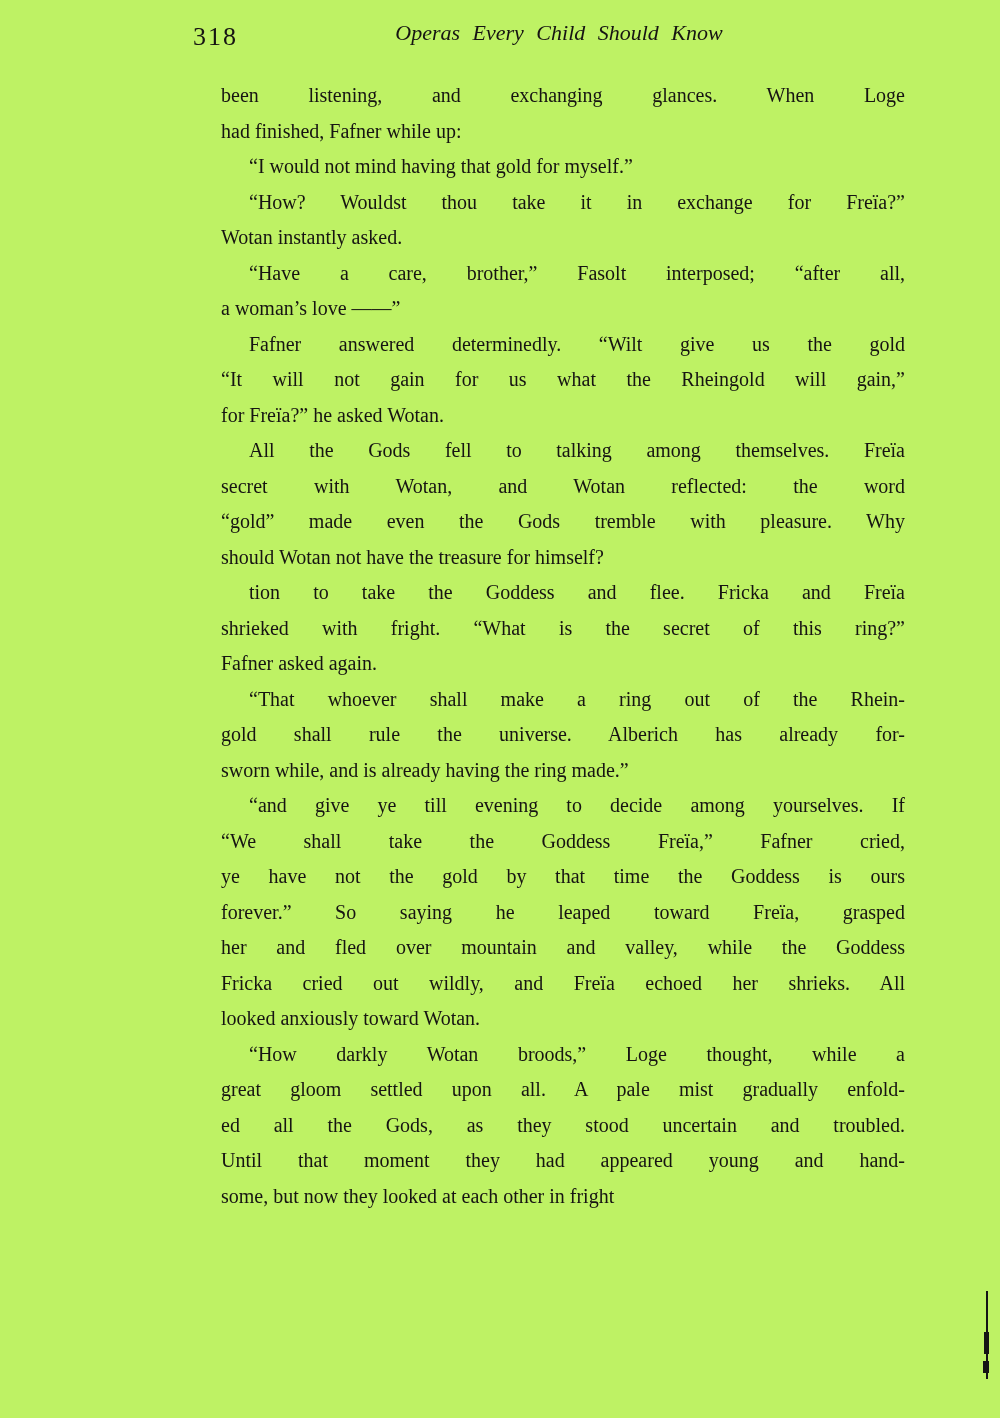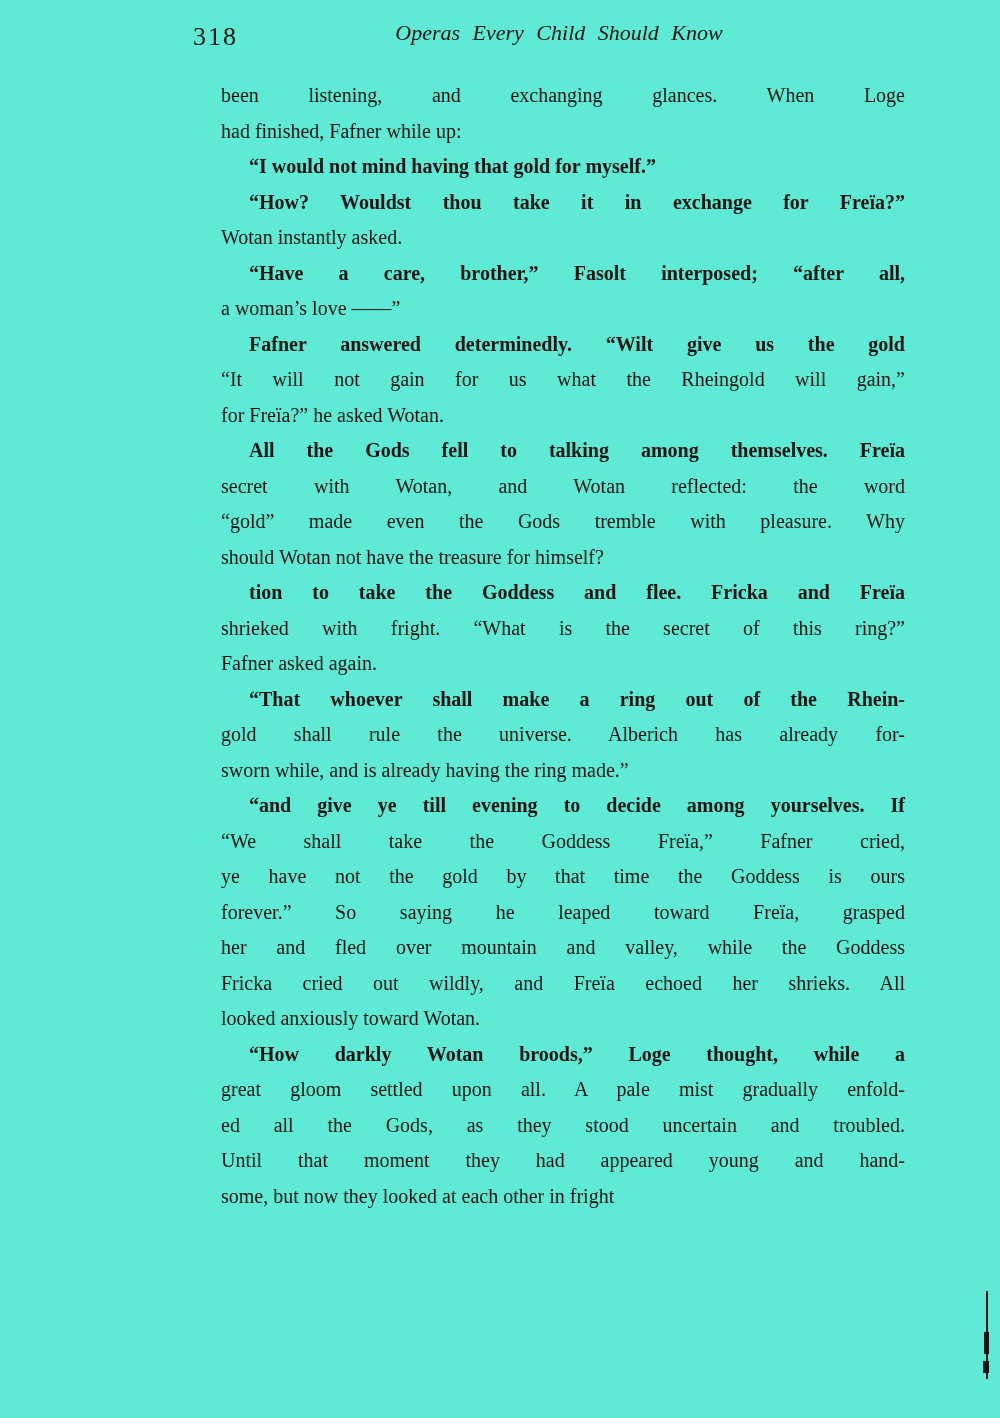"318" .page { background: #5eead4 -> #bef264 }
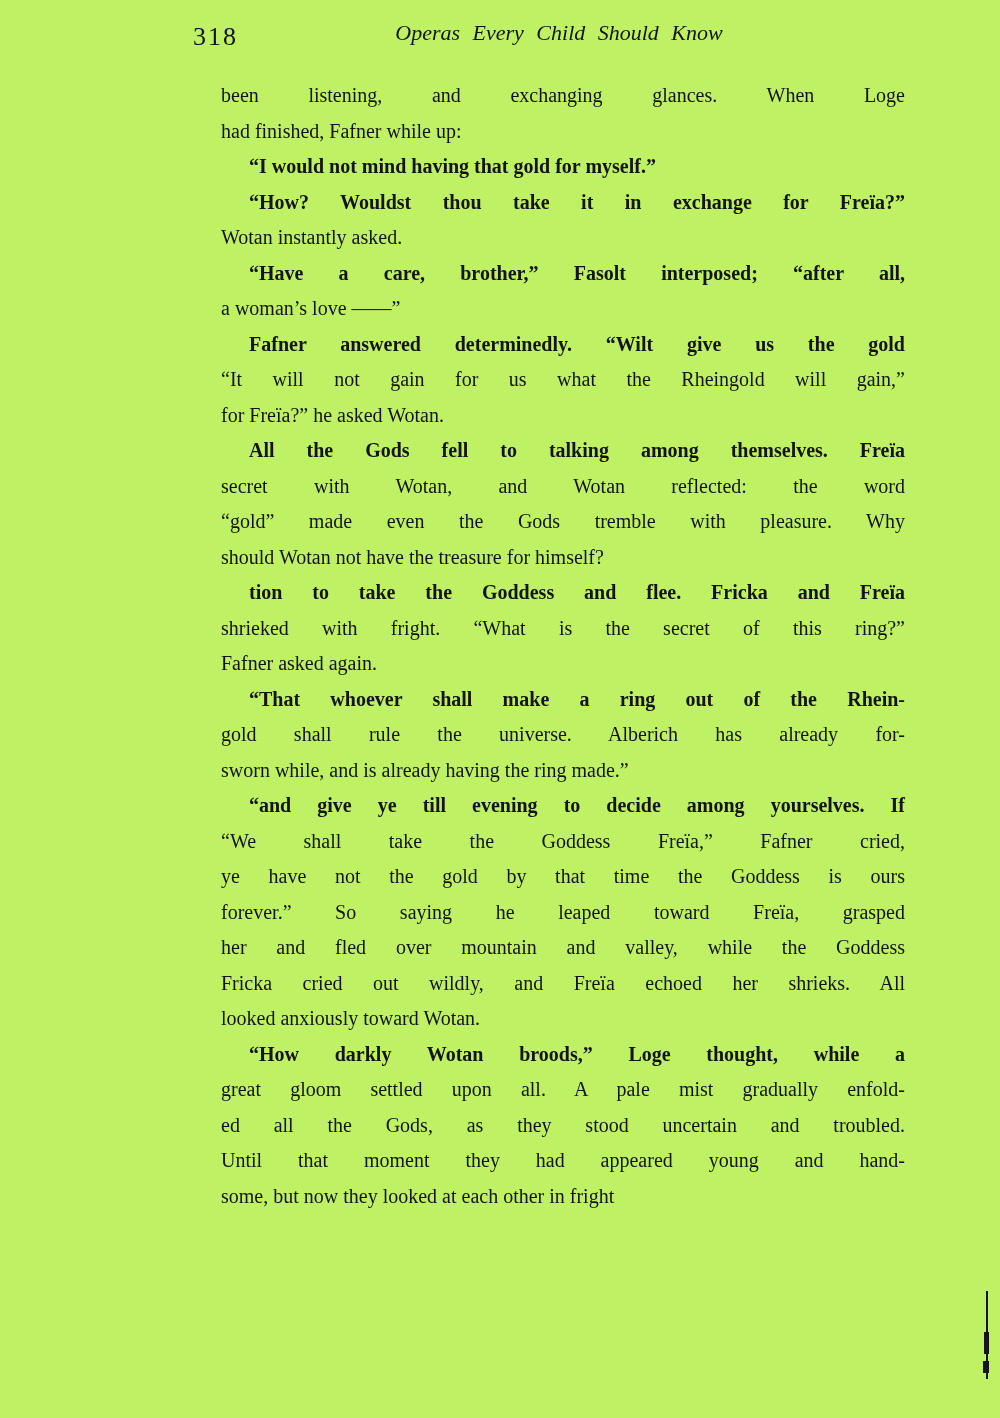"“I would not mind having" .paragraph.indent .line:first-child { font-weight: bold -> none }
